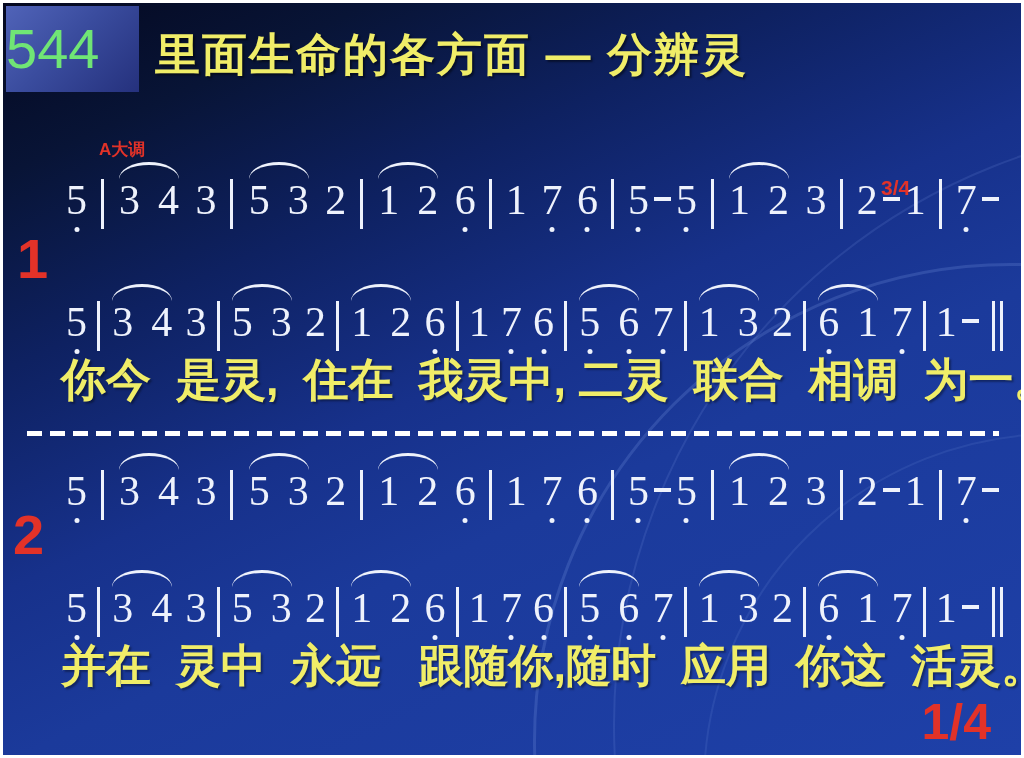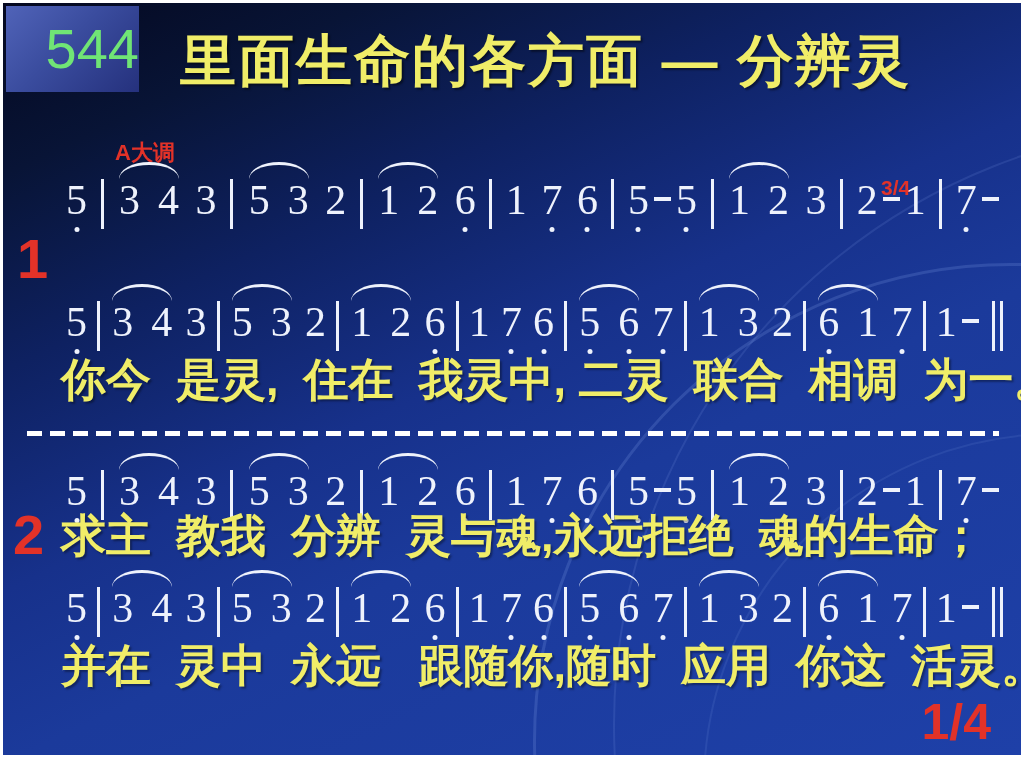"544" .badge { justify-content: flex-end -> flex-start }
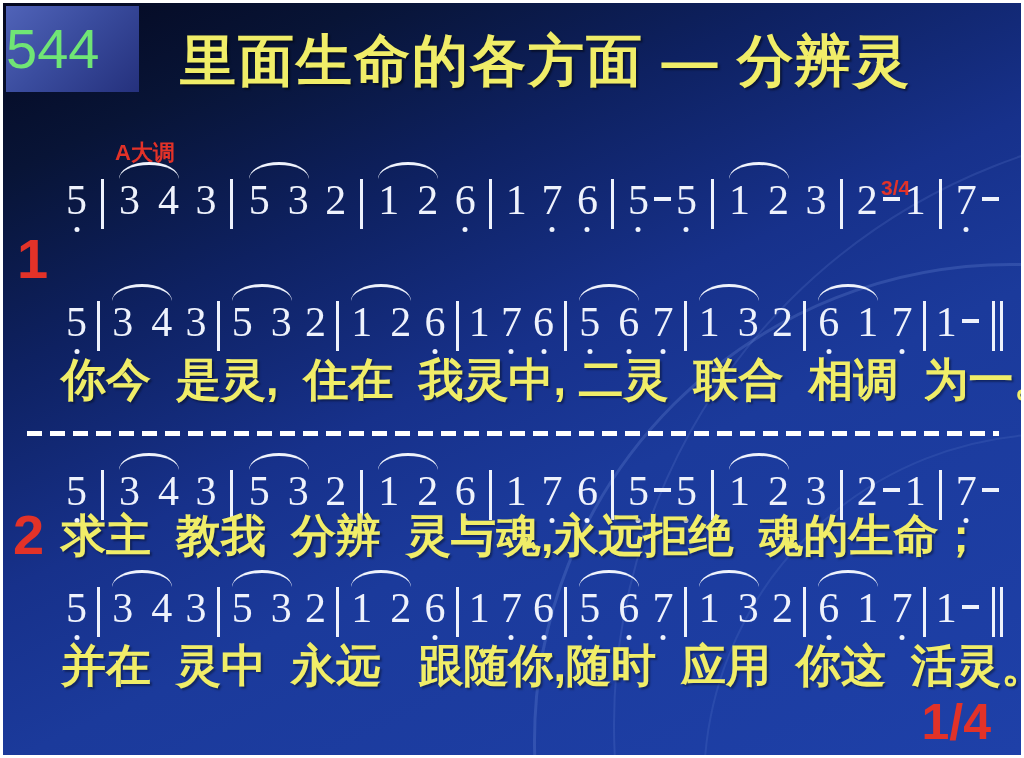"里面生命的各方面 — 分辨灵" .title { font-size: 56px -> 45px; margin-left: 25px -> none }
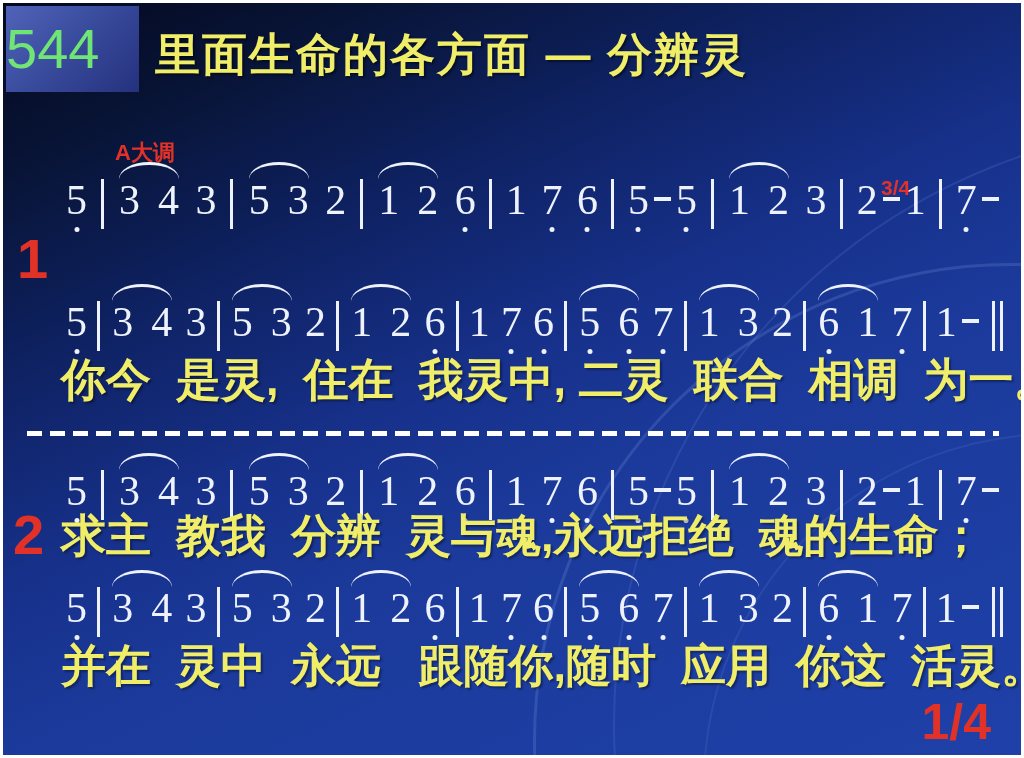"A大调" .keysig { font-size: 22px -> 17px; left: 112px -> 96px }
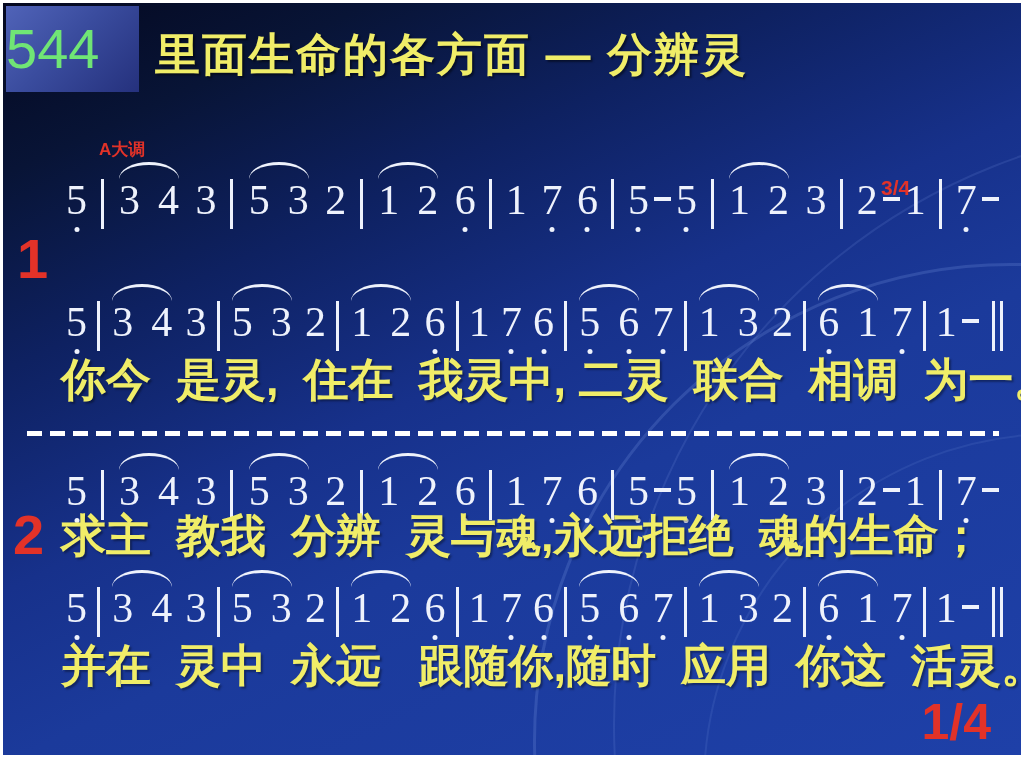"求主 教我 分辨 灵与魂,永远拒绝 魂的生命；" div.lyrics { html: <div>求主 教我 分辨 灵与魂,永远拒绝 魂的生命；</div> -> none }
